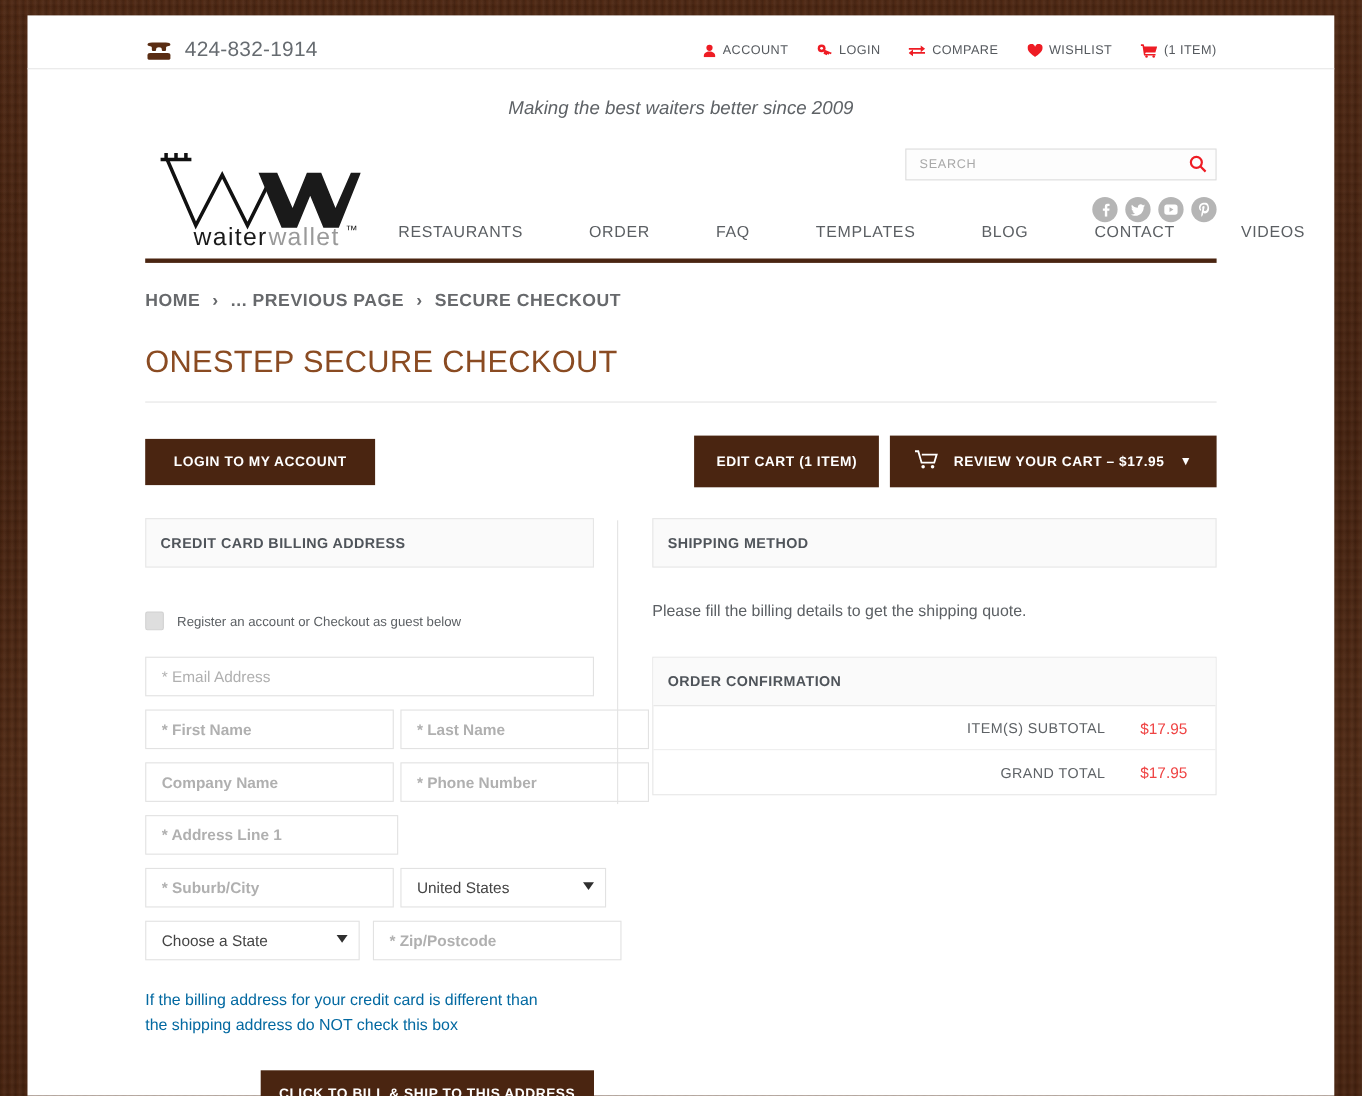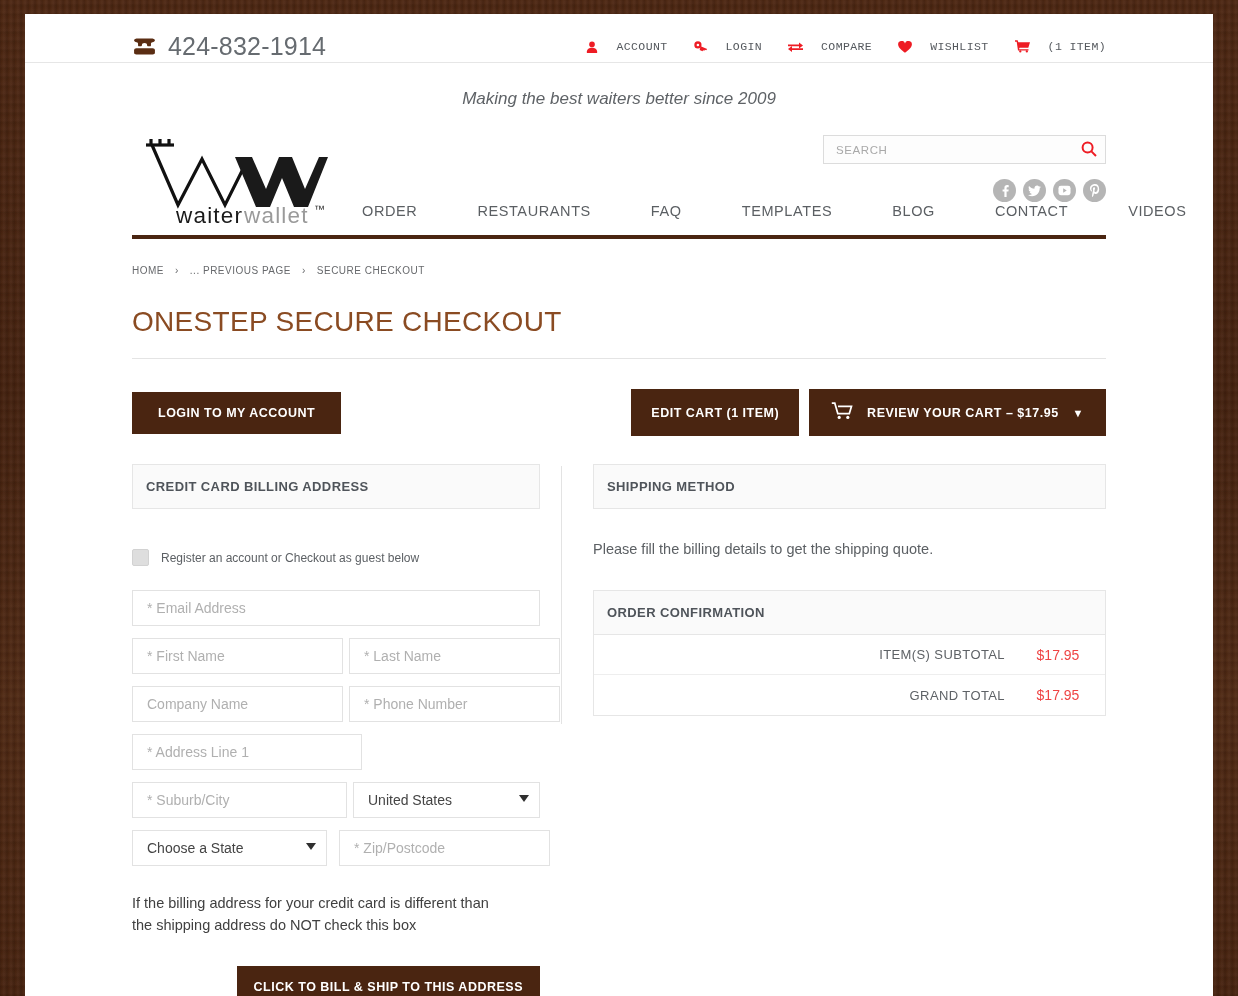"424-832-1914" .phone-num { font-size: 25px -> 19px }
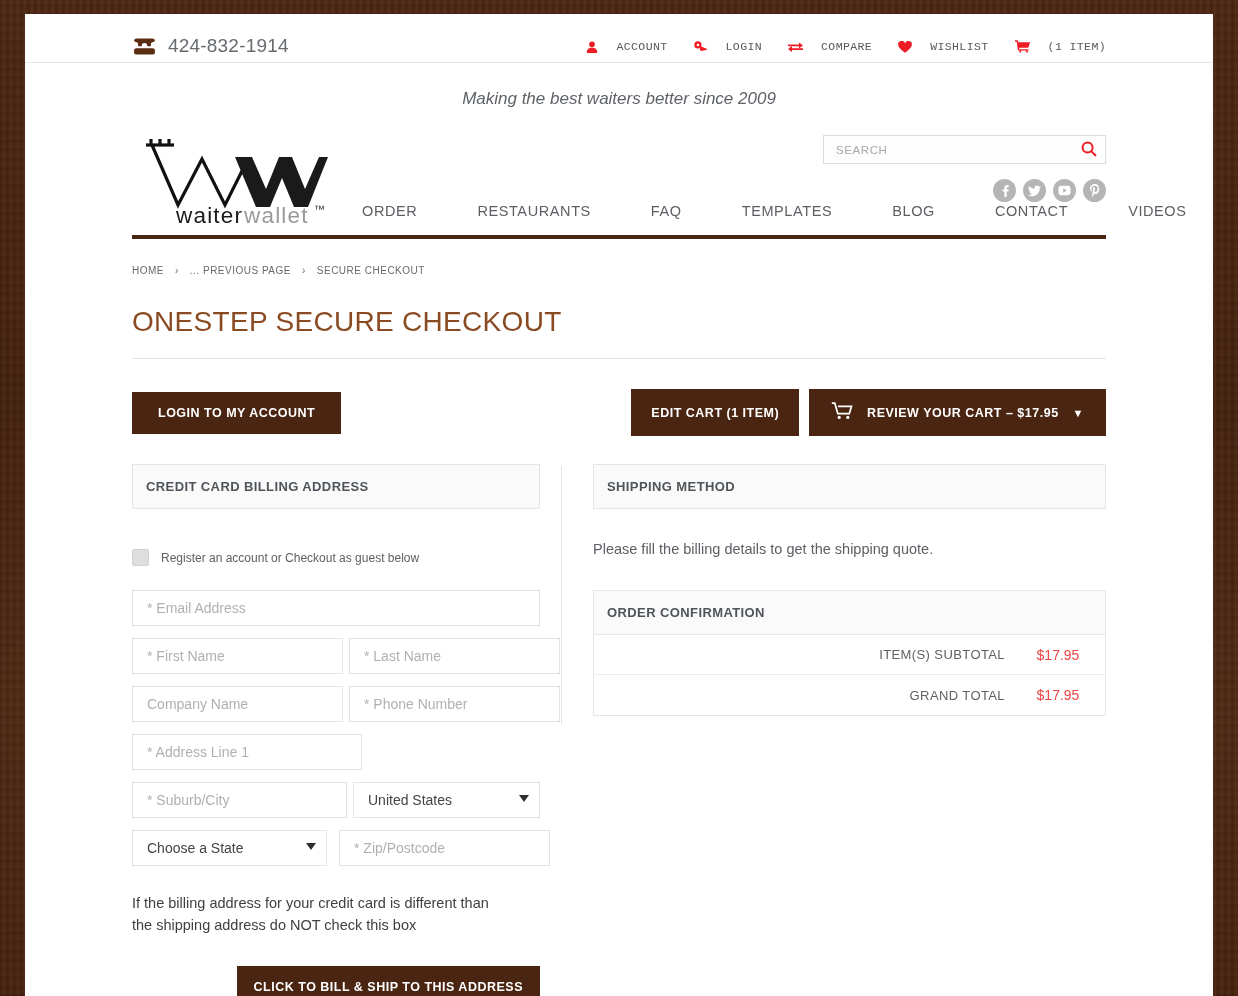"ACCOUNT" .toplink { align-items: flex-end -> center; font-family: Liberation Mono, monospace -> none; gap: 18px -> 6px }
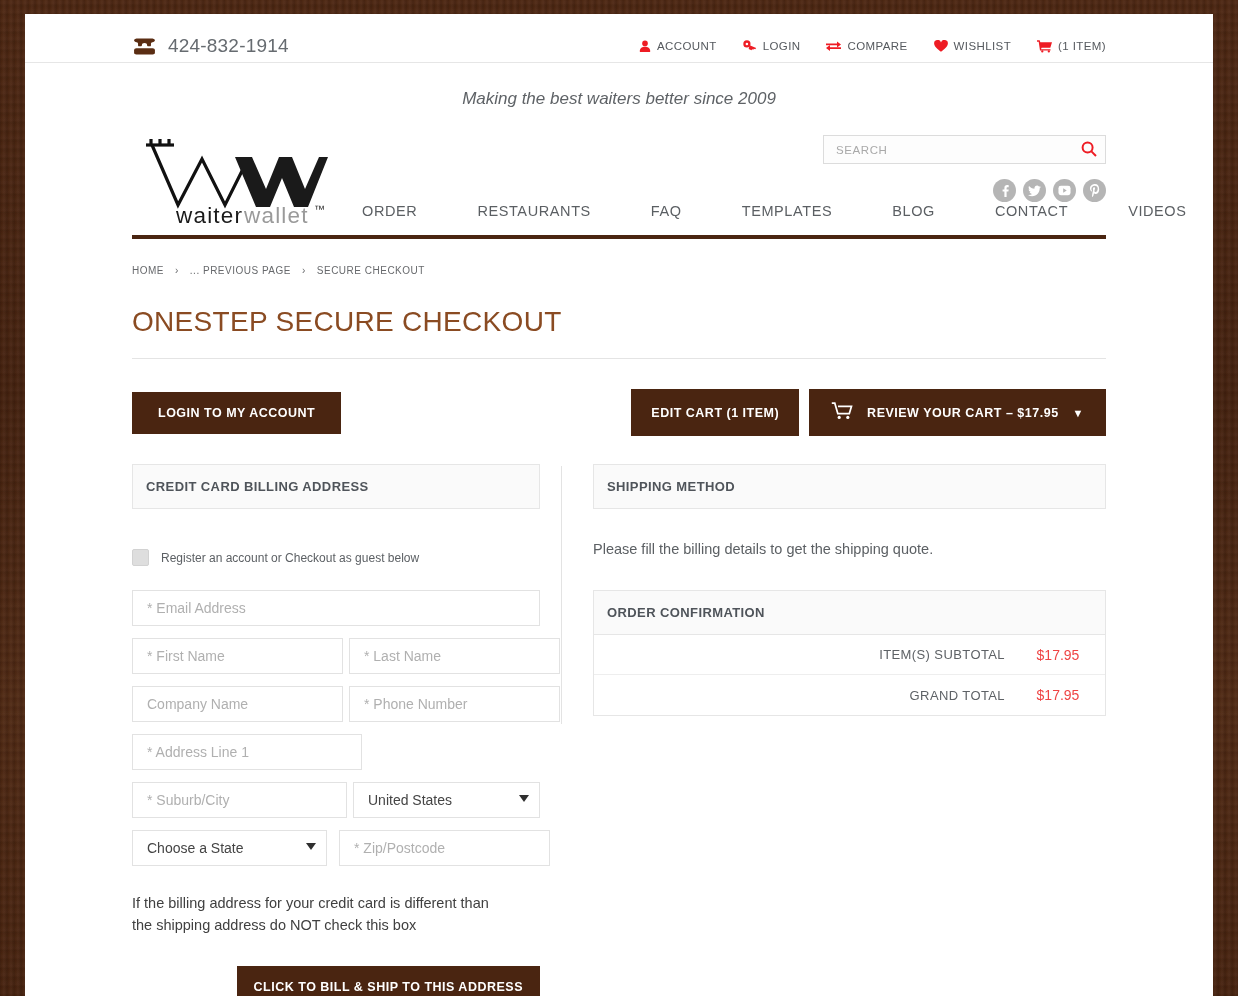"ORDER" a { order: before "RESTAURANTS" -> after "RESTAURANTS" }
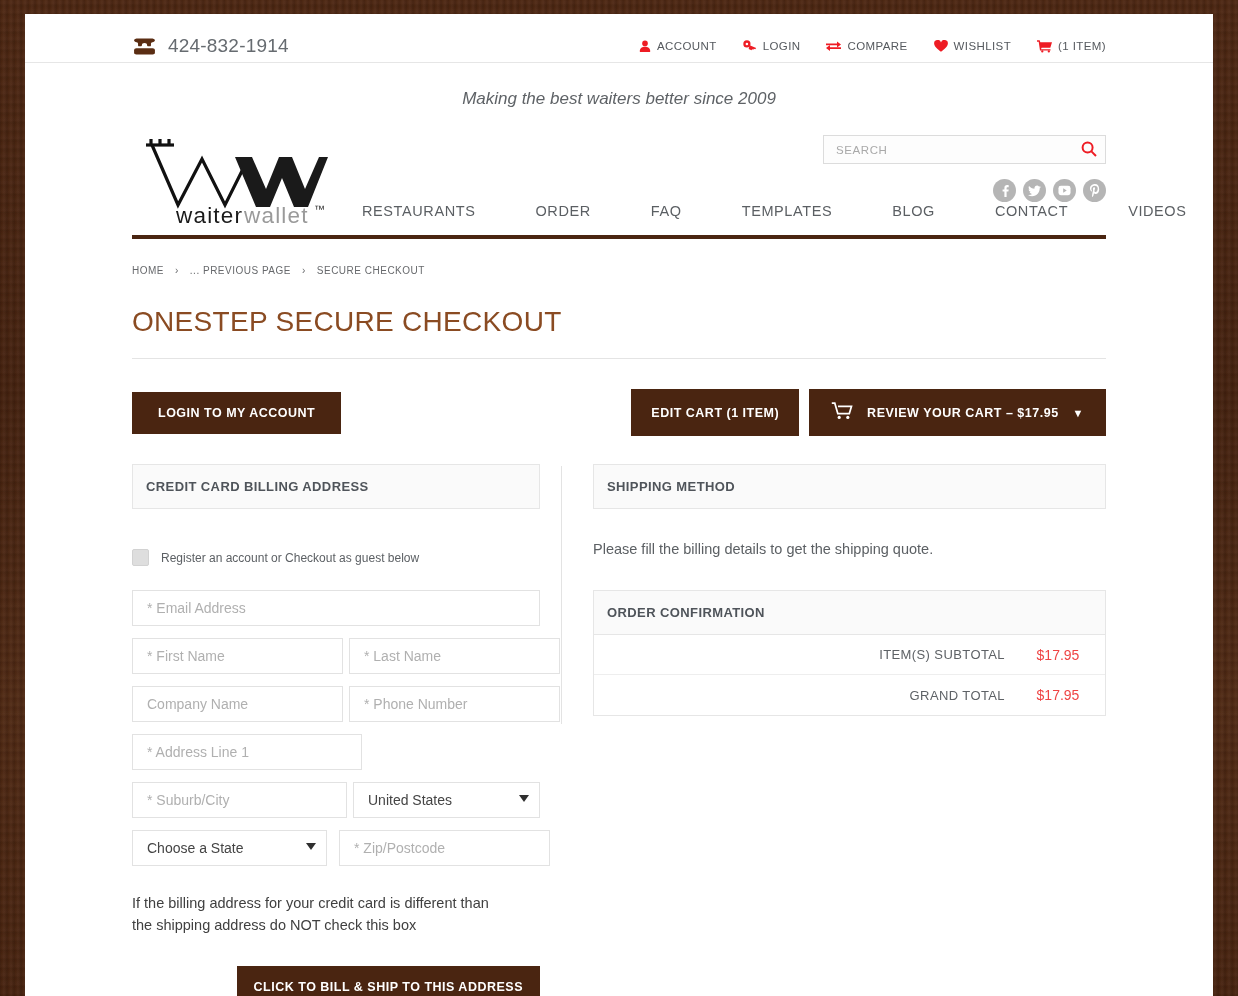"HOME" .crumbs span, .crumbs a { font-size: 10px -> 16px; font-weight: none -> bold }
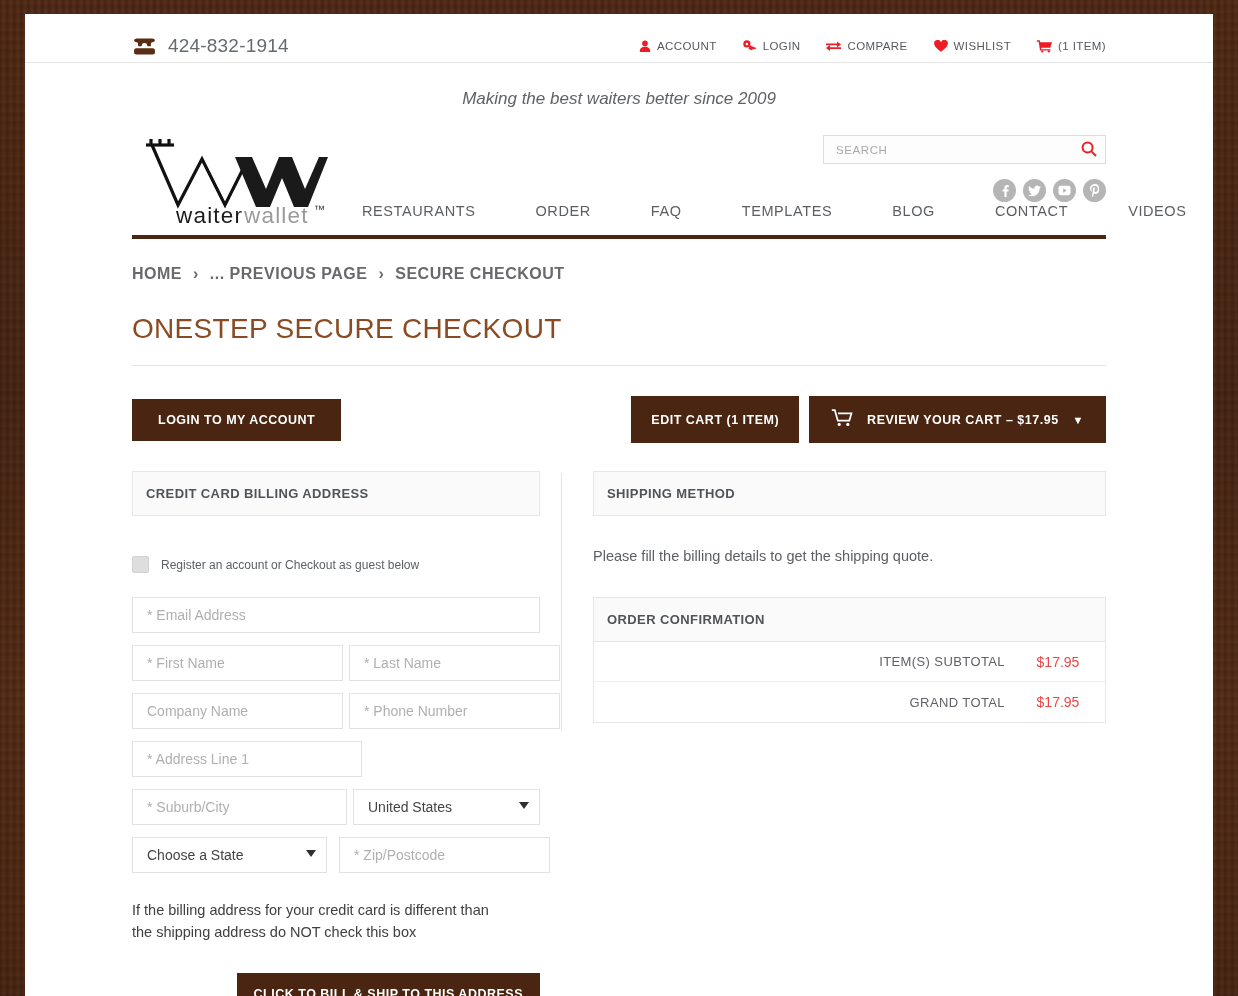"* First Name" .f-half { font-weight: none -> bold }
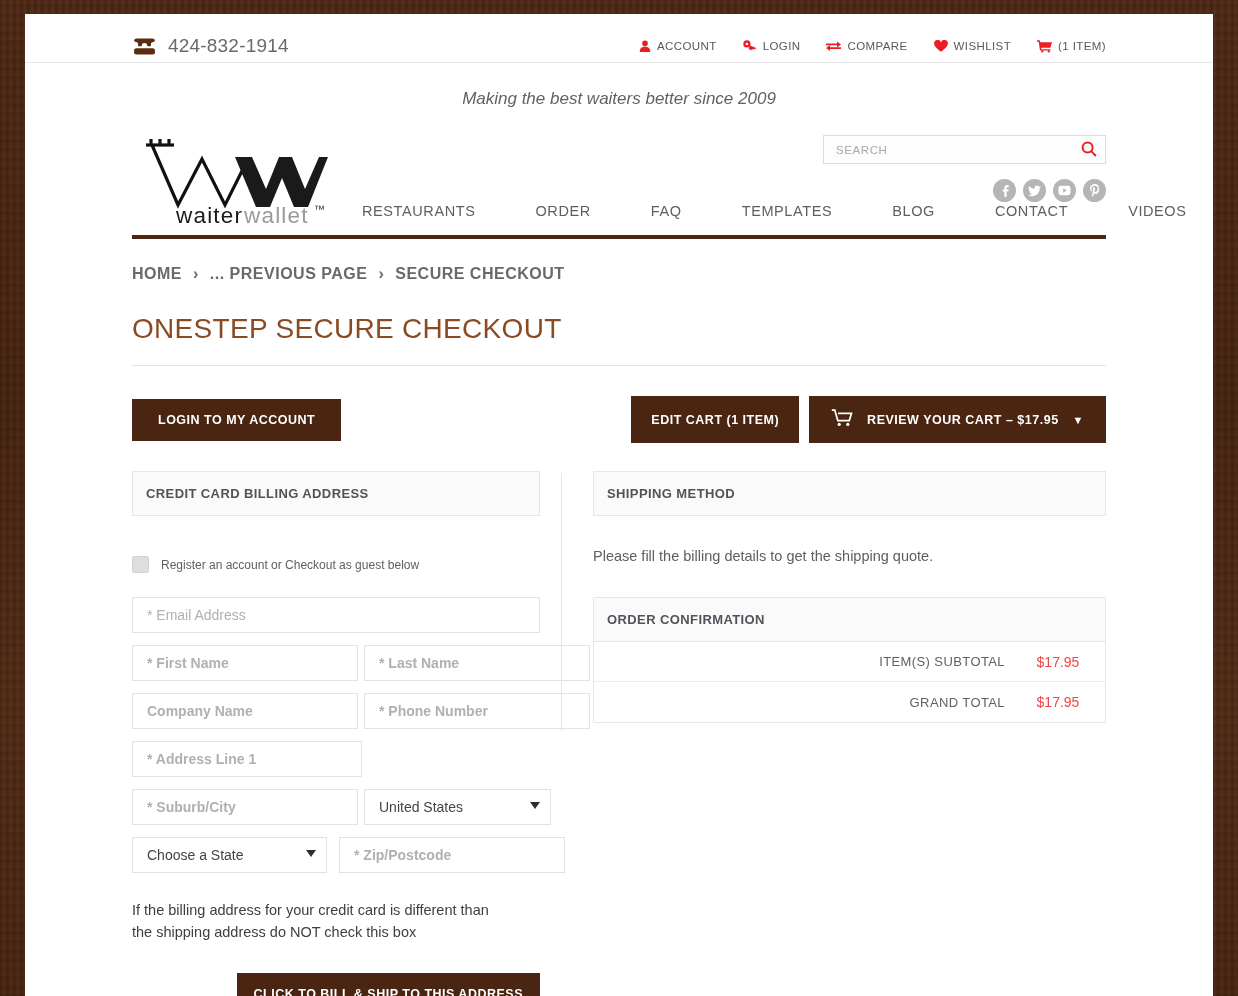"If the billing address for" .note { color: #404040 -> #0369a1 }
